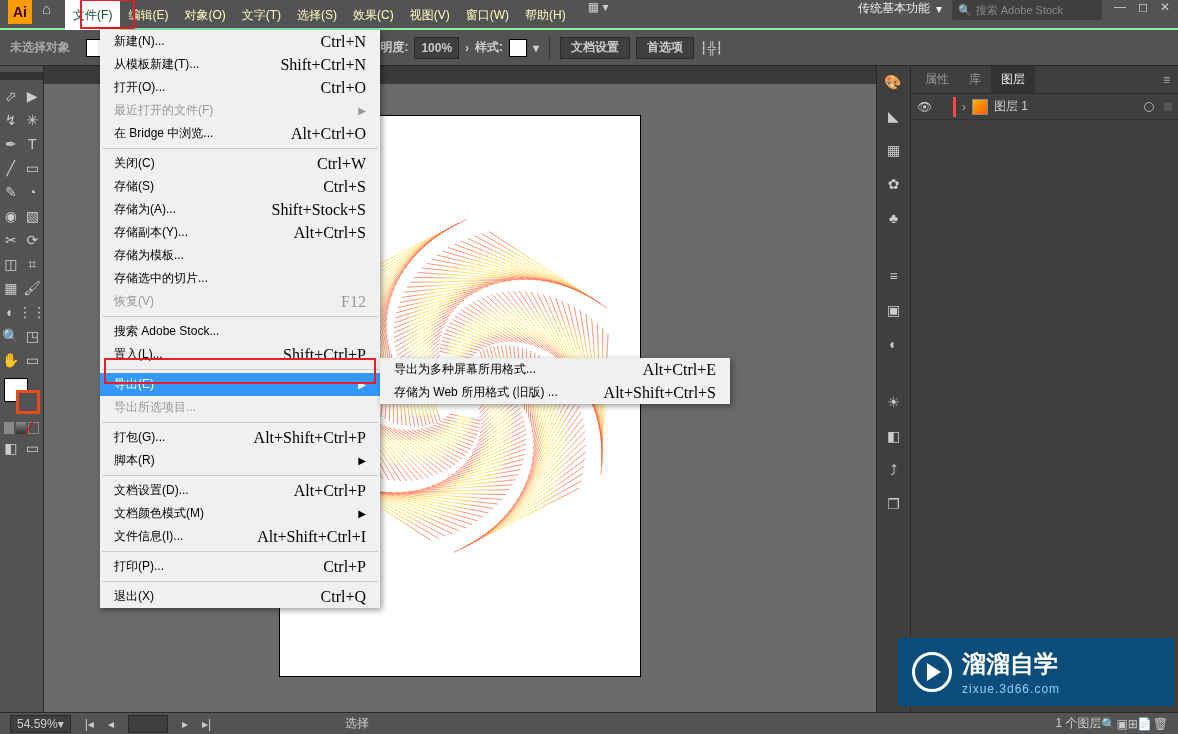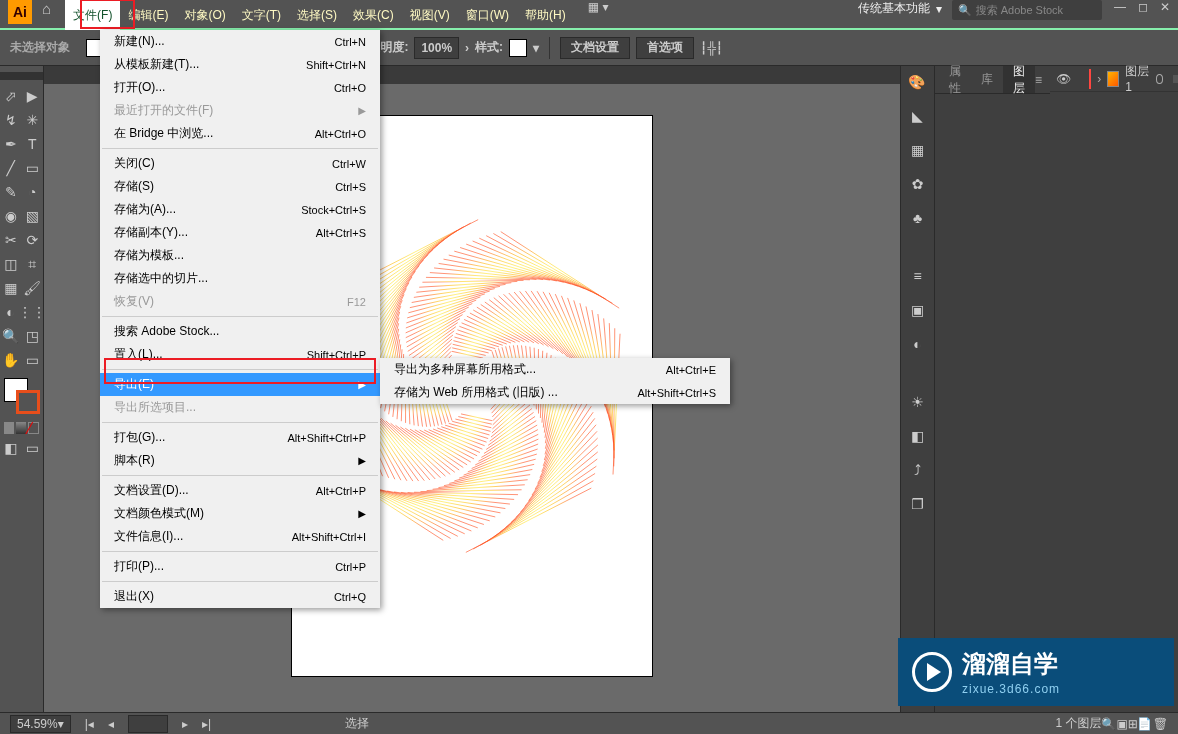"Ctrl+N" .dropdown .mi .sc { font-family: none -> Liberation Serif, serif; font-size: 11px -> 16px }
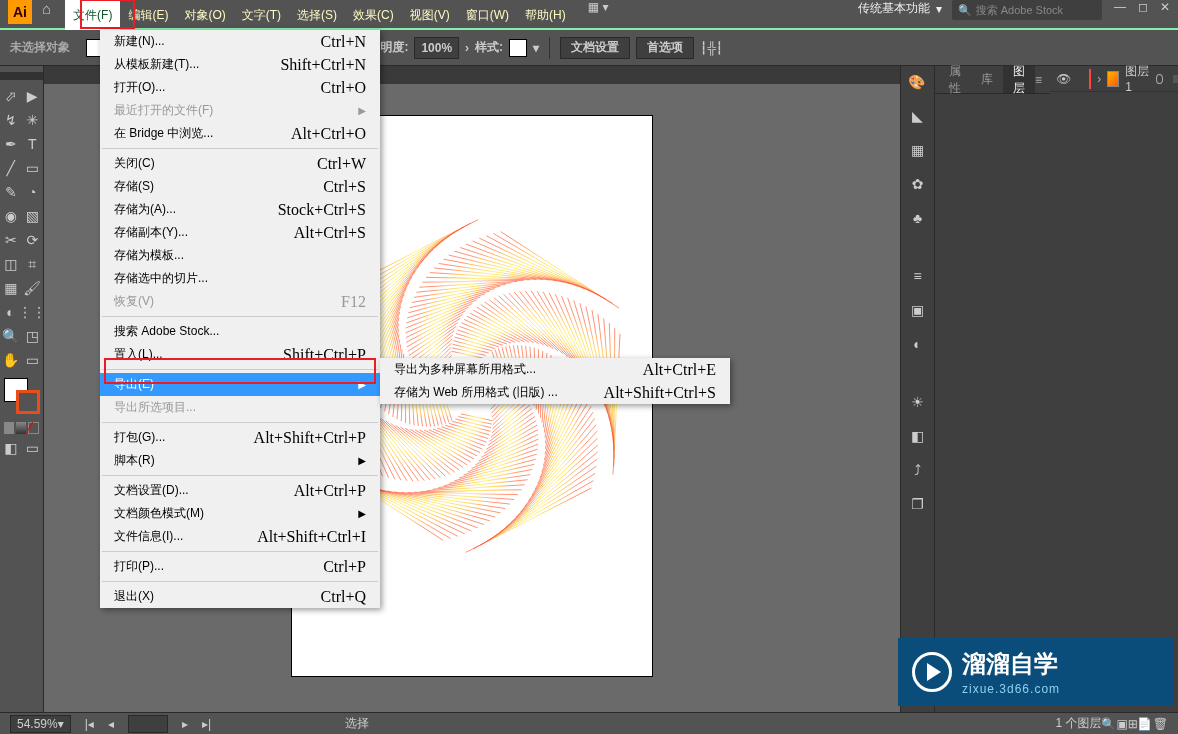"属性" .panels { flex-direction: row -> column; width: 244px -> 268px }
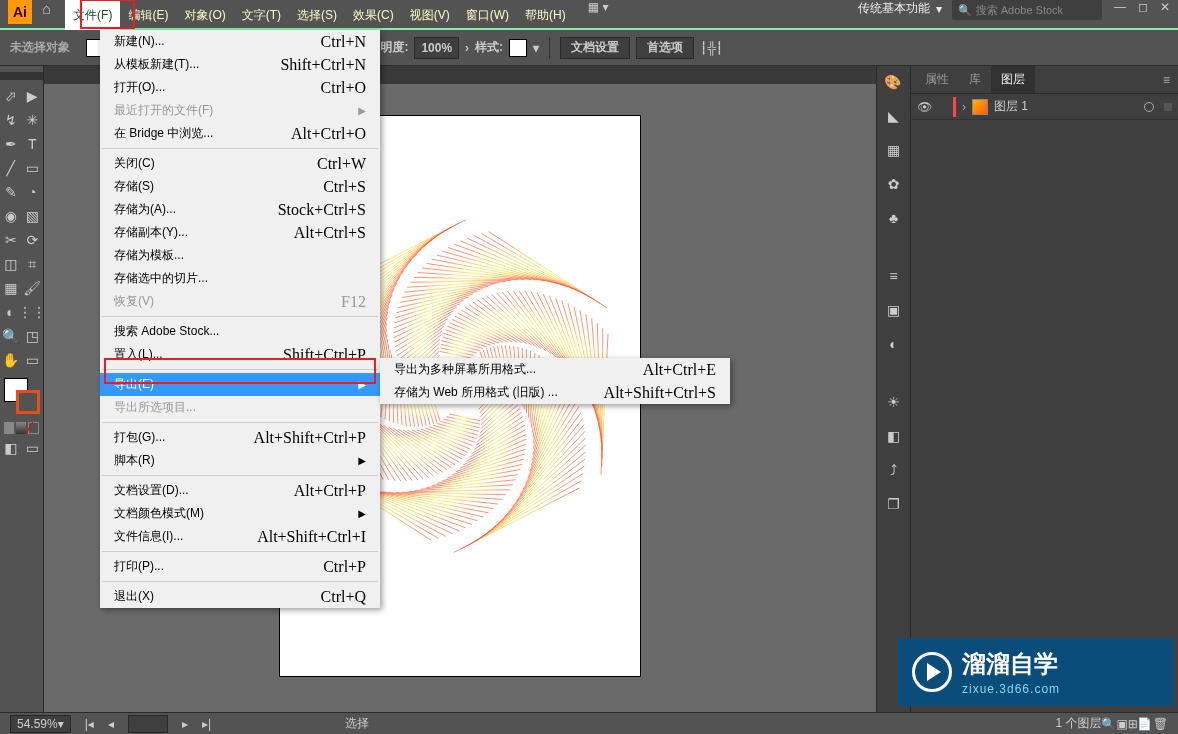"Stock+Ctrl+S" span.sc { text: Stock+Ctrl+S -> Shift+Stock+S }
